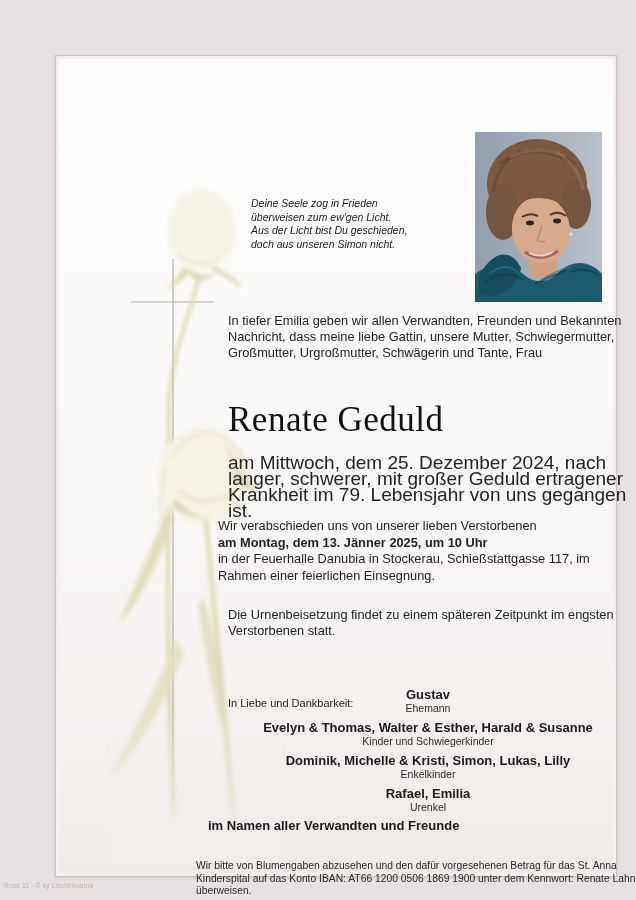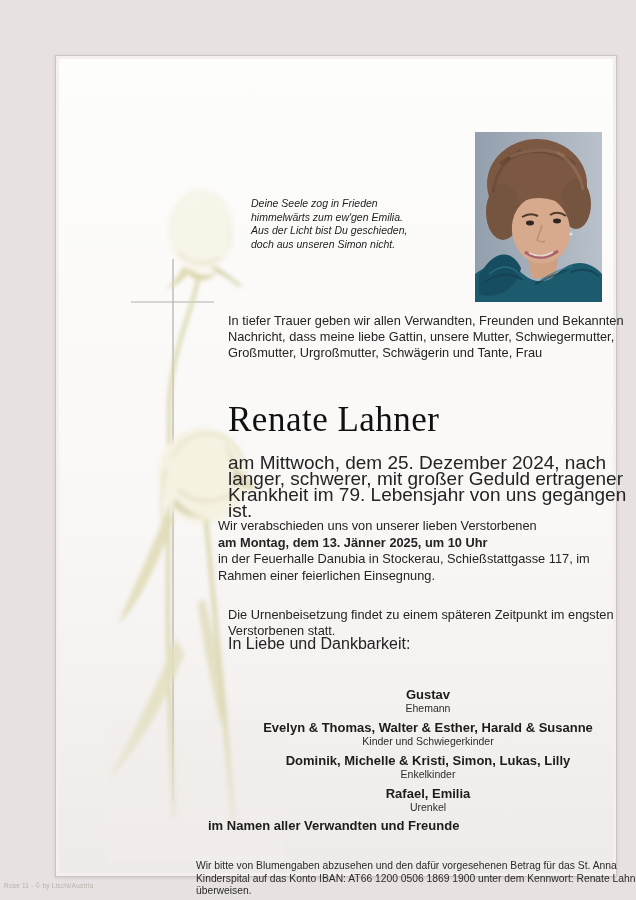"himmelwärts zum ew'gen Emilia." div { text: himmelwärts zum ew'gen Emilia -> überweisen zum ew'gen Licht }
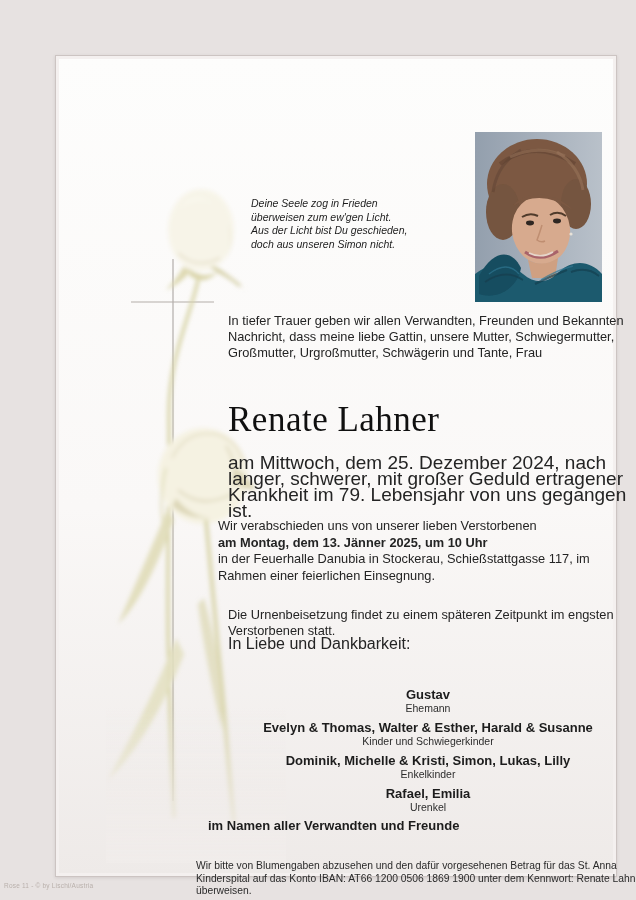"In tiefer Trauer geben wir" div.blk { text: Trauer -> Emilia }
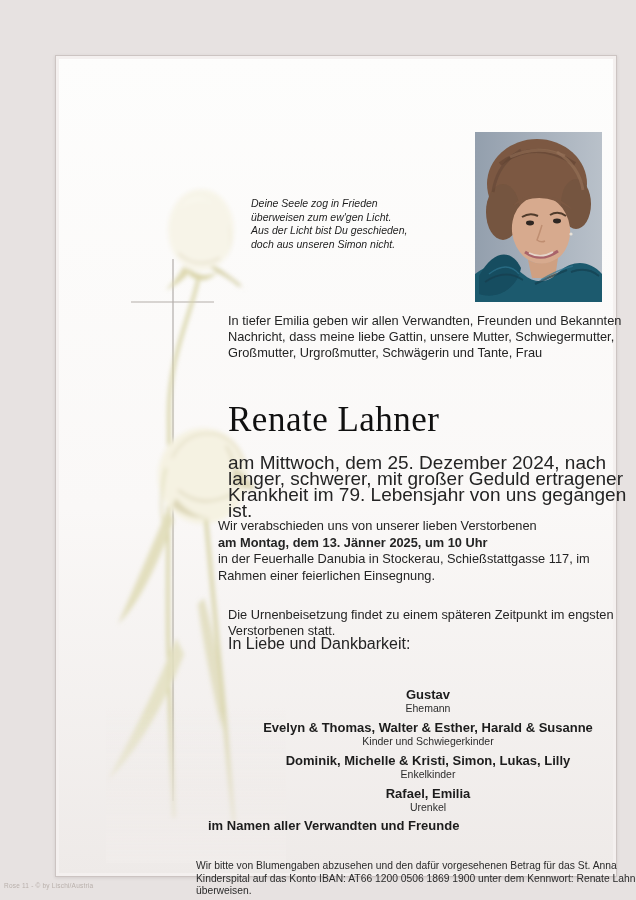"Renate Lahner" div.blk { text: Lahner -> Geduld }
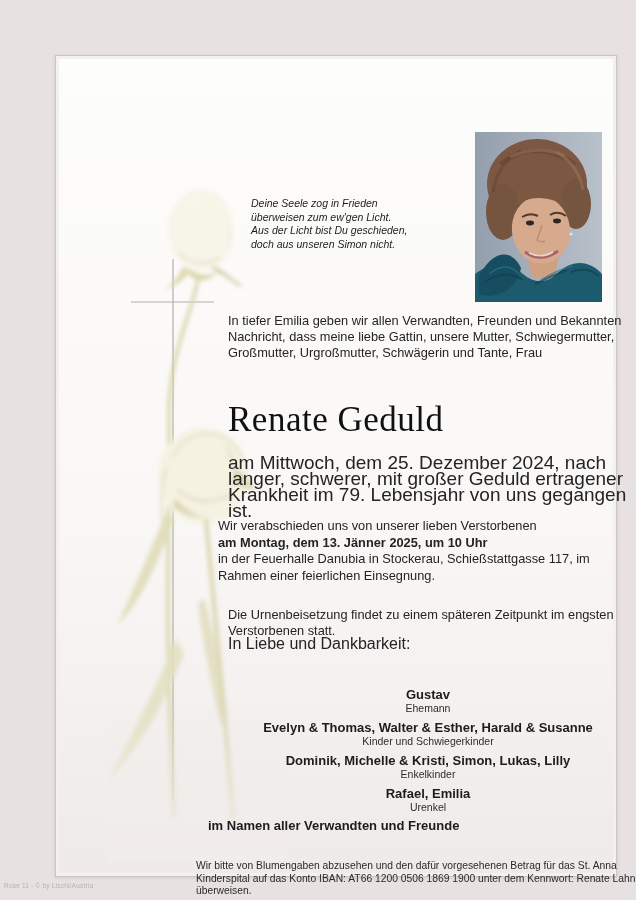"In Liebe und Dankbarkeit:" .closing { font-size: 16px -> 11px; top: 579px -> 641px }
